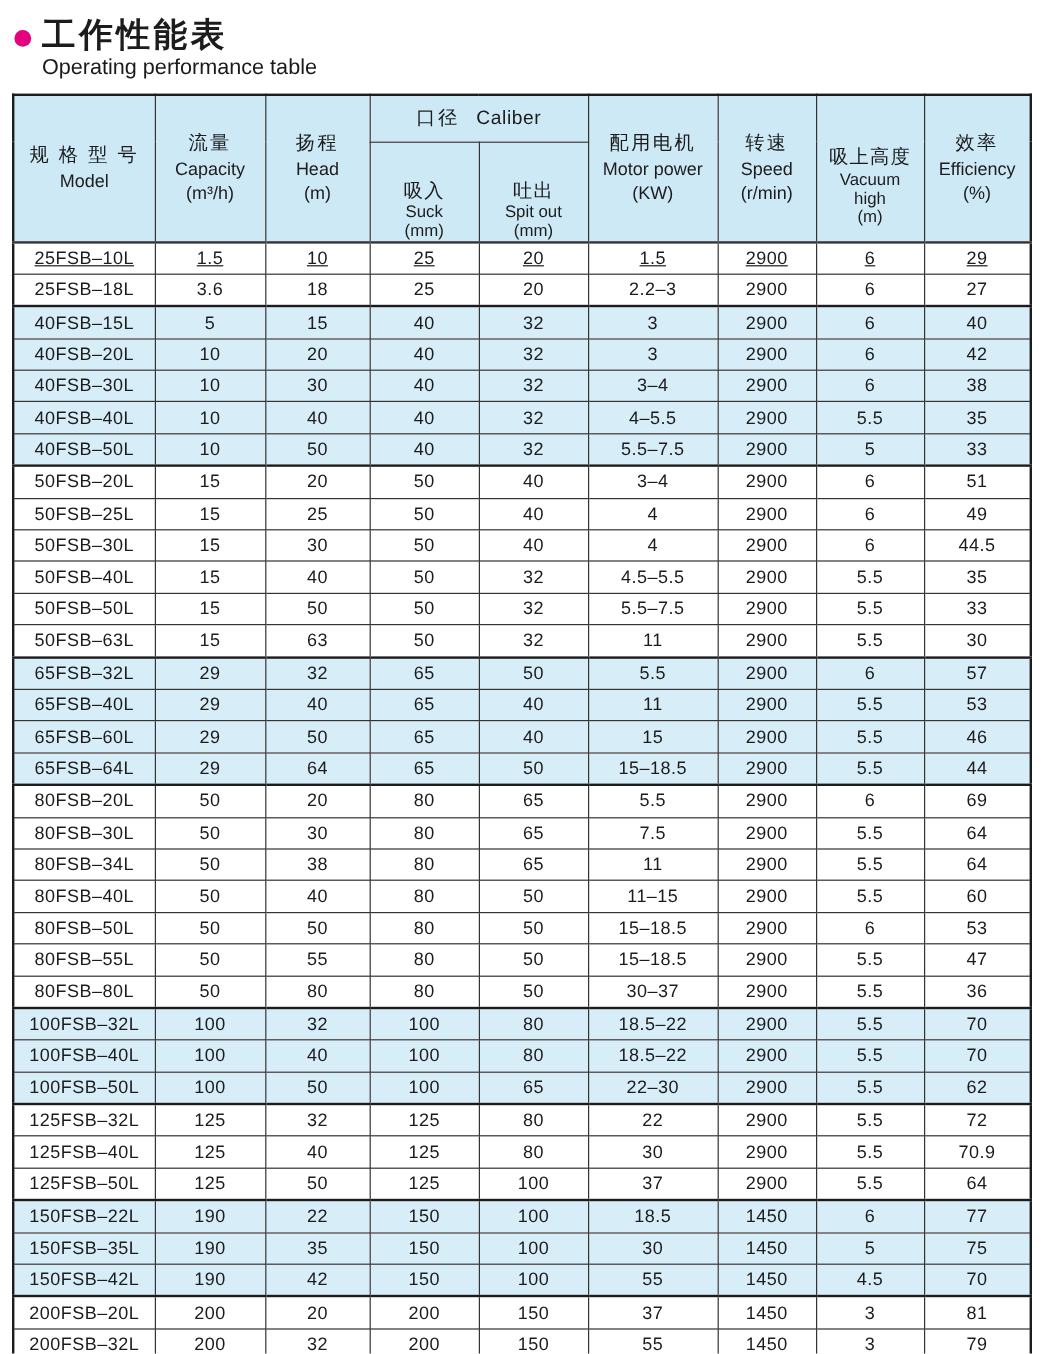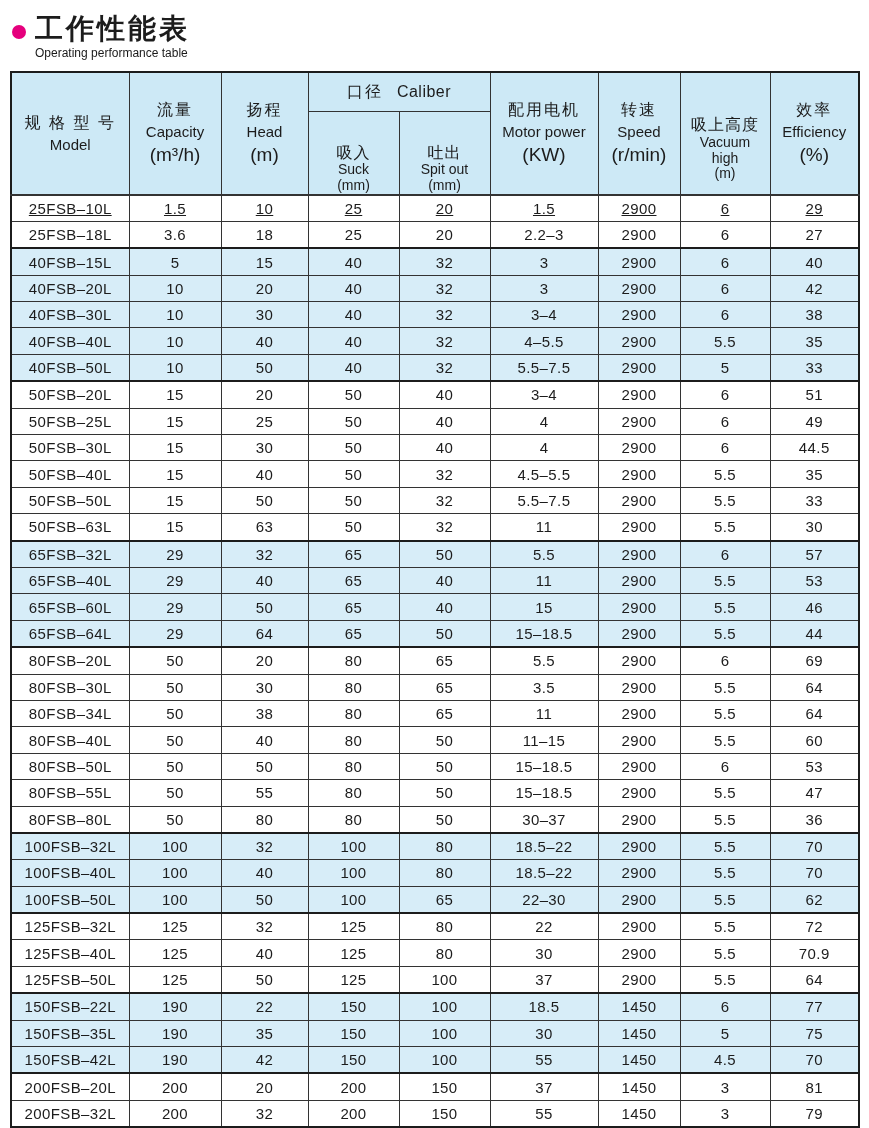"Operating performance table" .subtitle { font-size: 12px -> 18px }
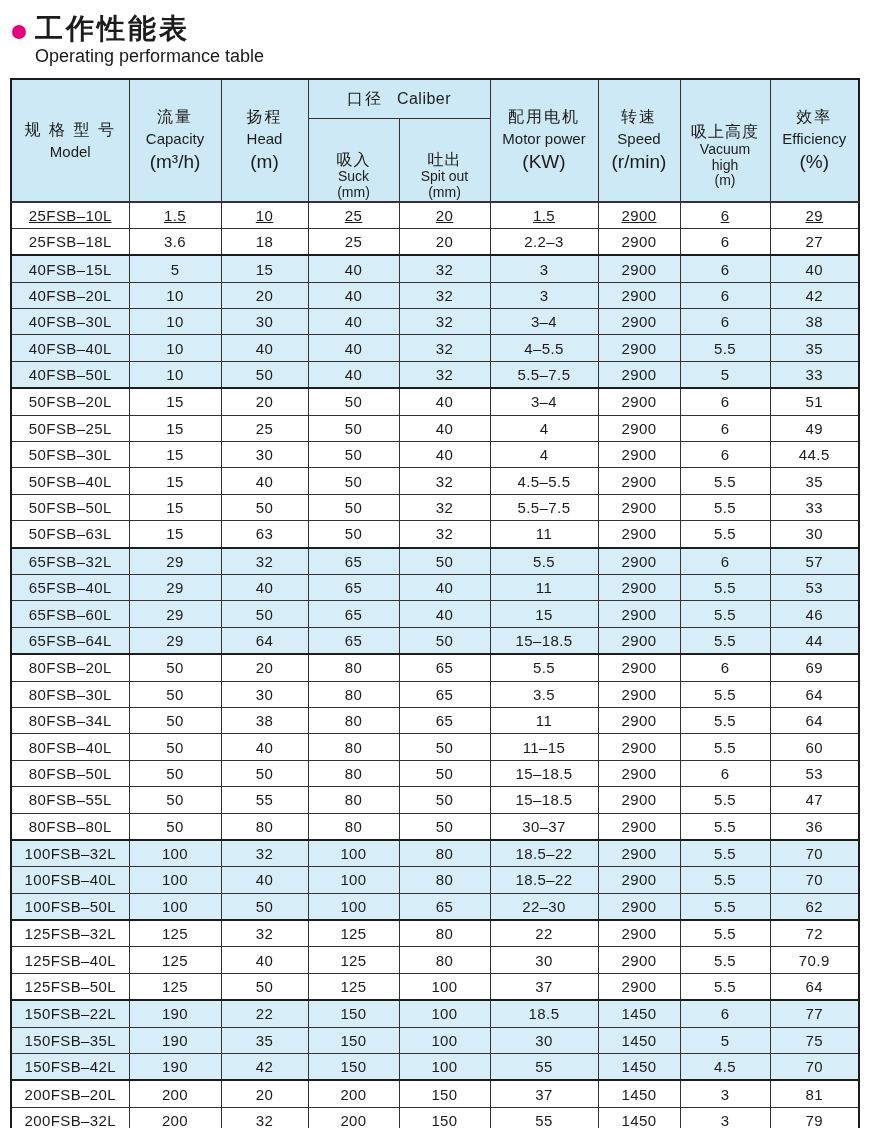"(m³/h)" thead th .unit { font-size: 19px -> 15px }
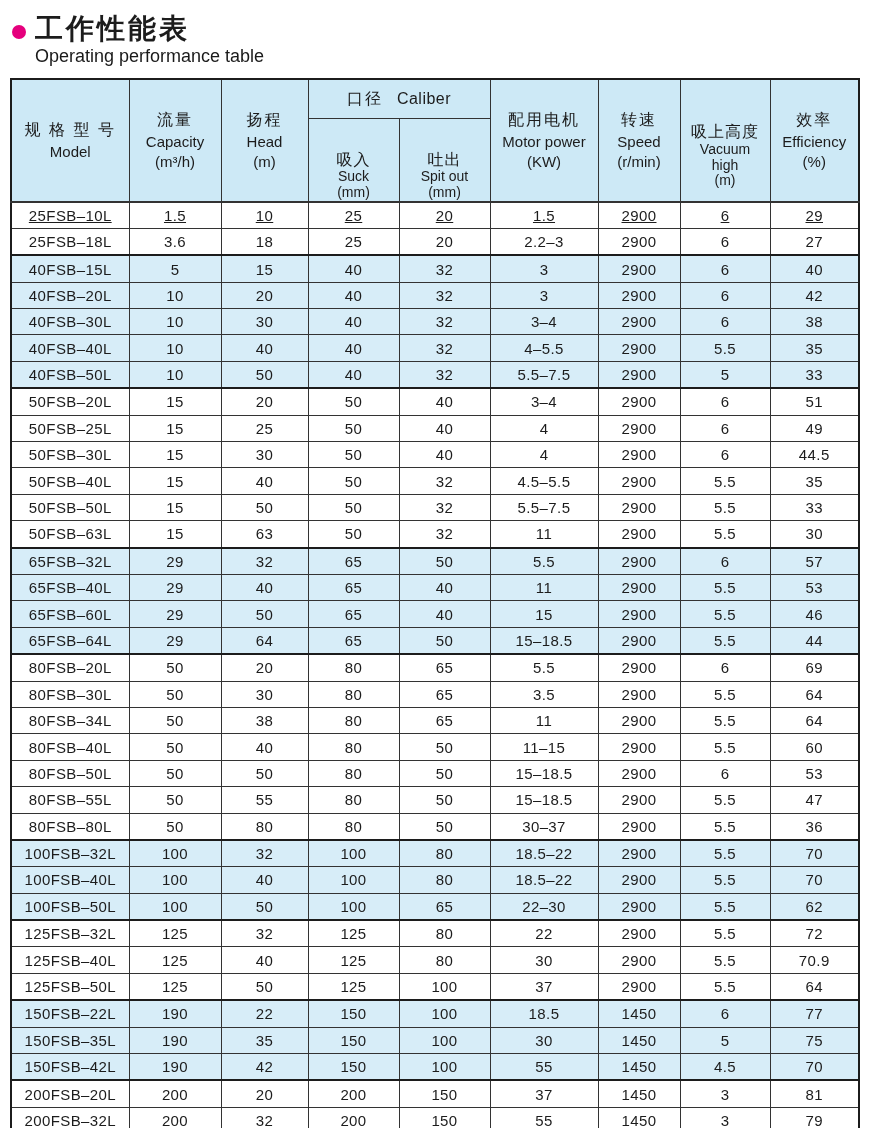"3.5" td { text: 3.5 -> 7.5 }
